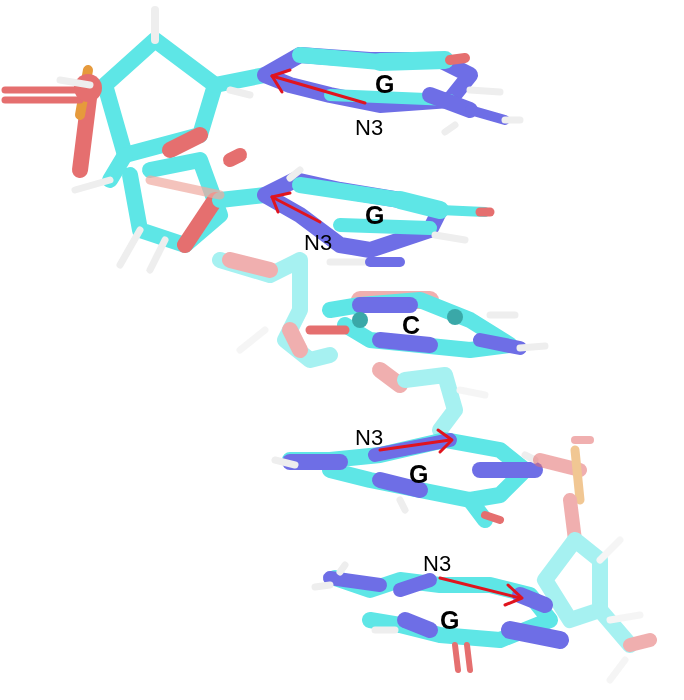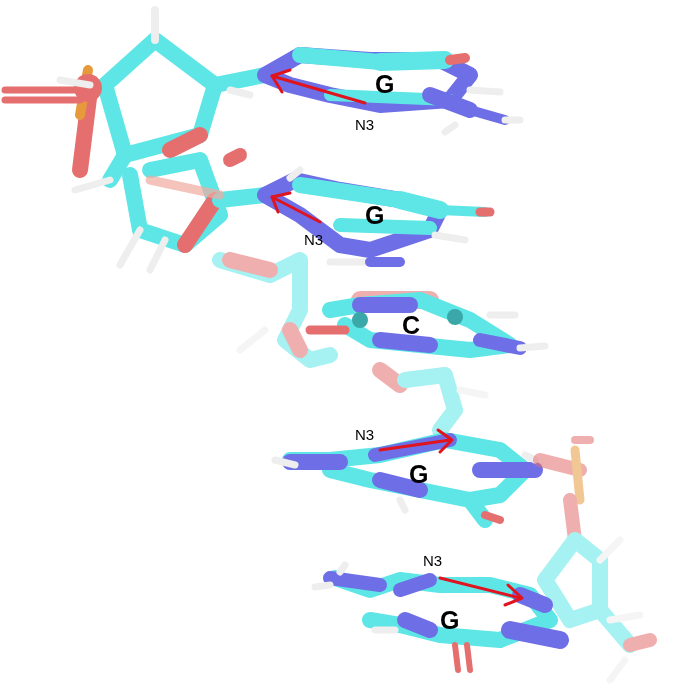"N3" .atom { font-size: 15px -> 22px }
